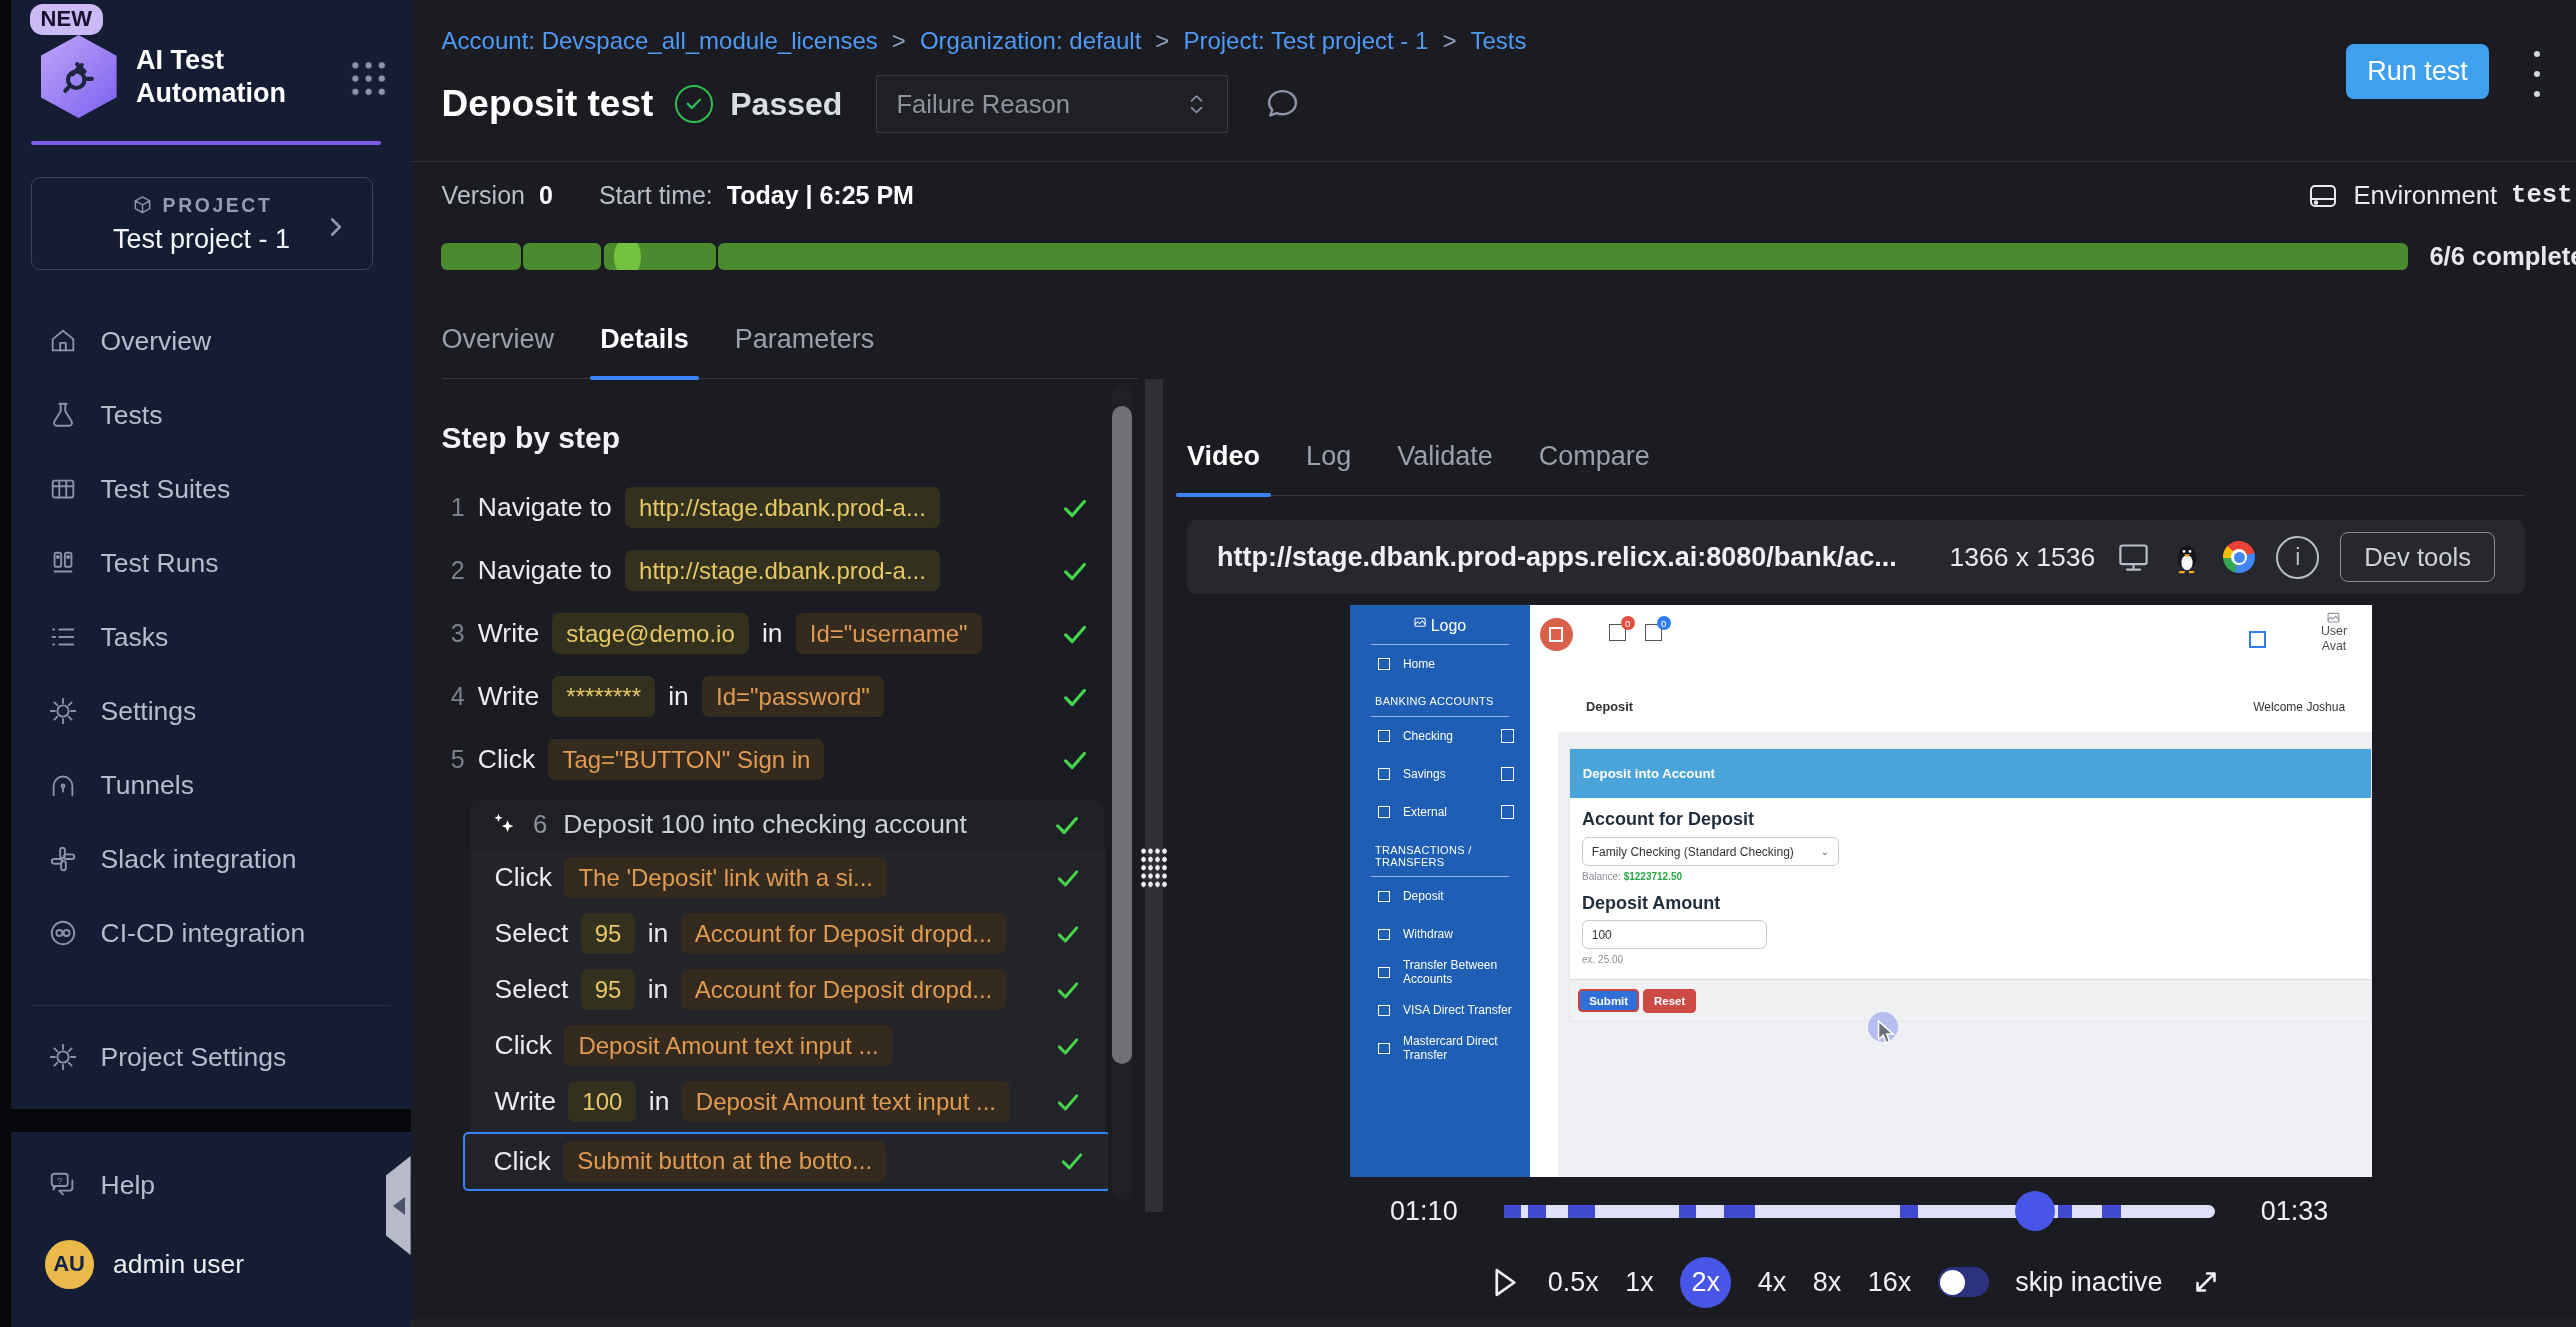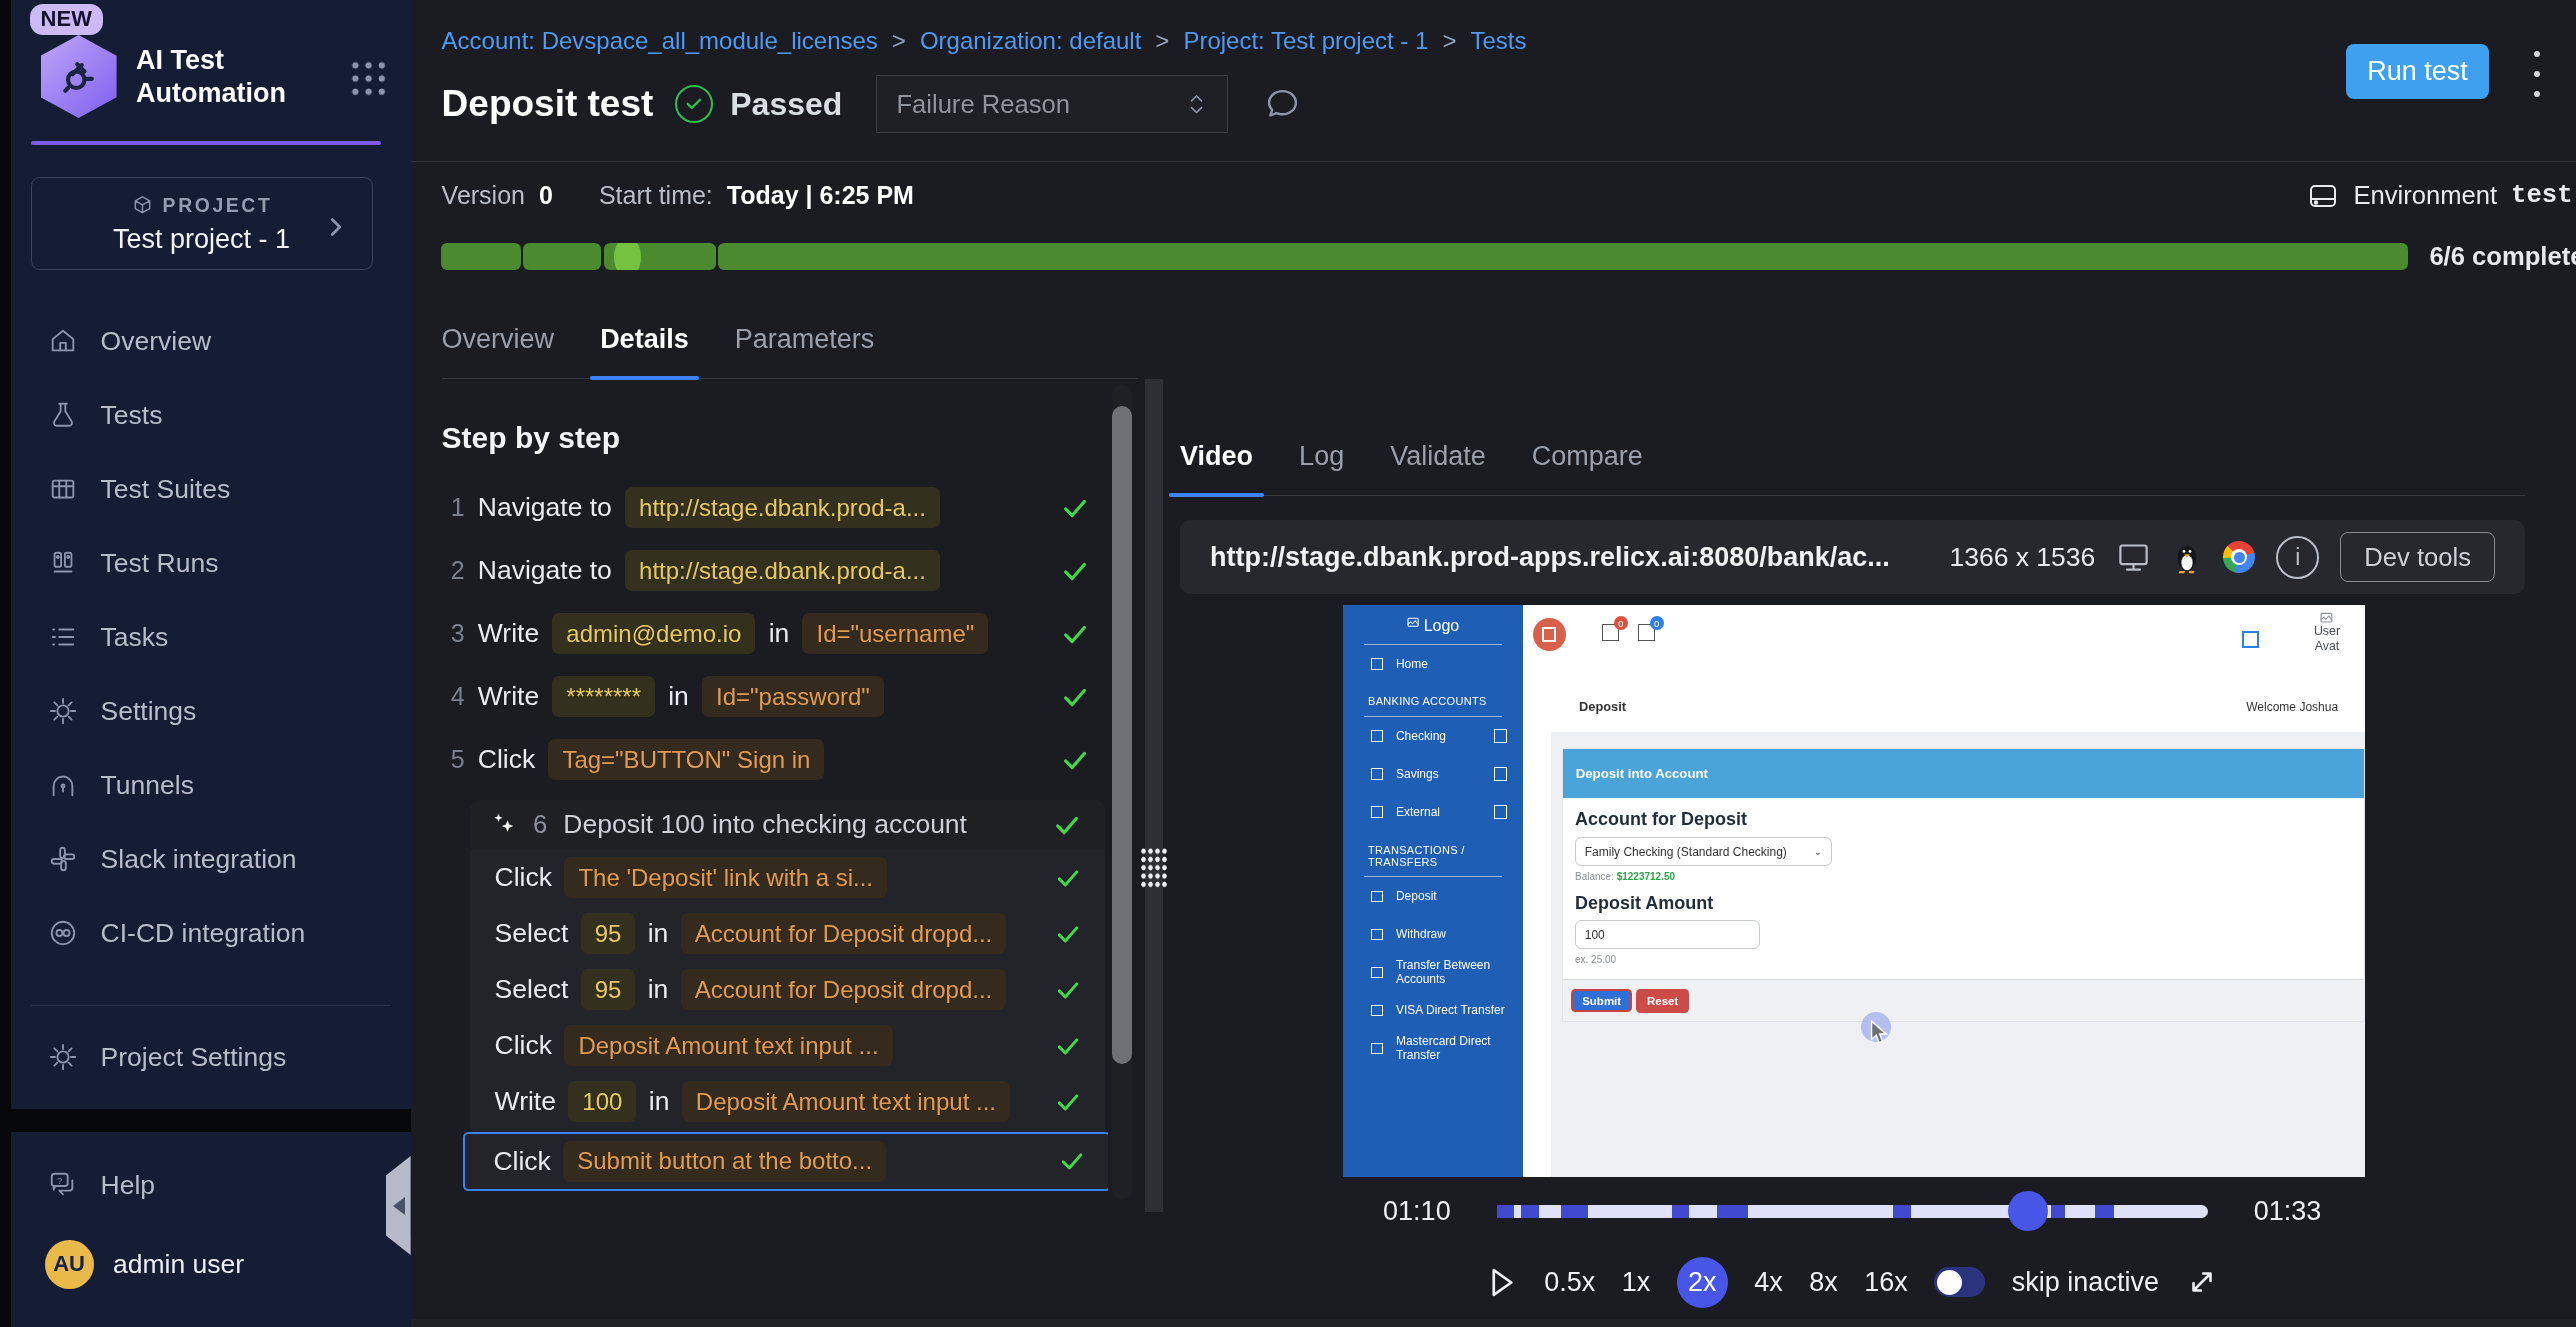"Video" .video-pane { padding-left: 17px -> 24px }
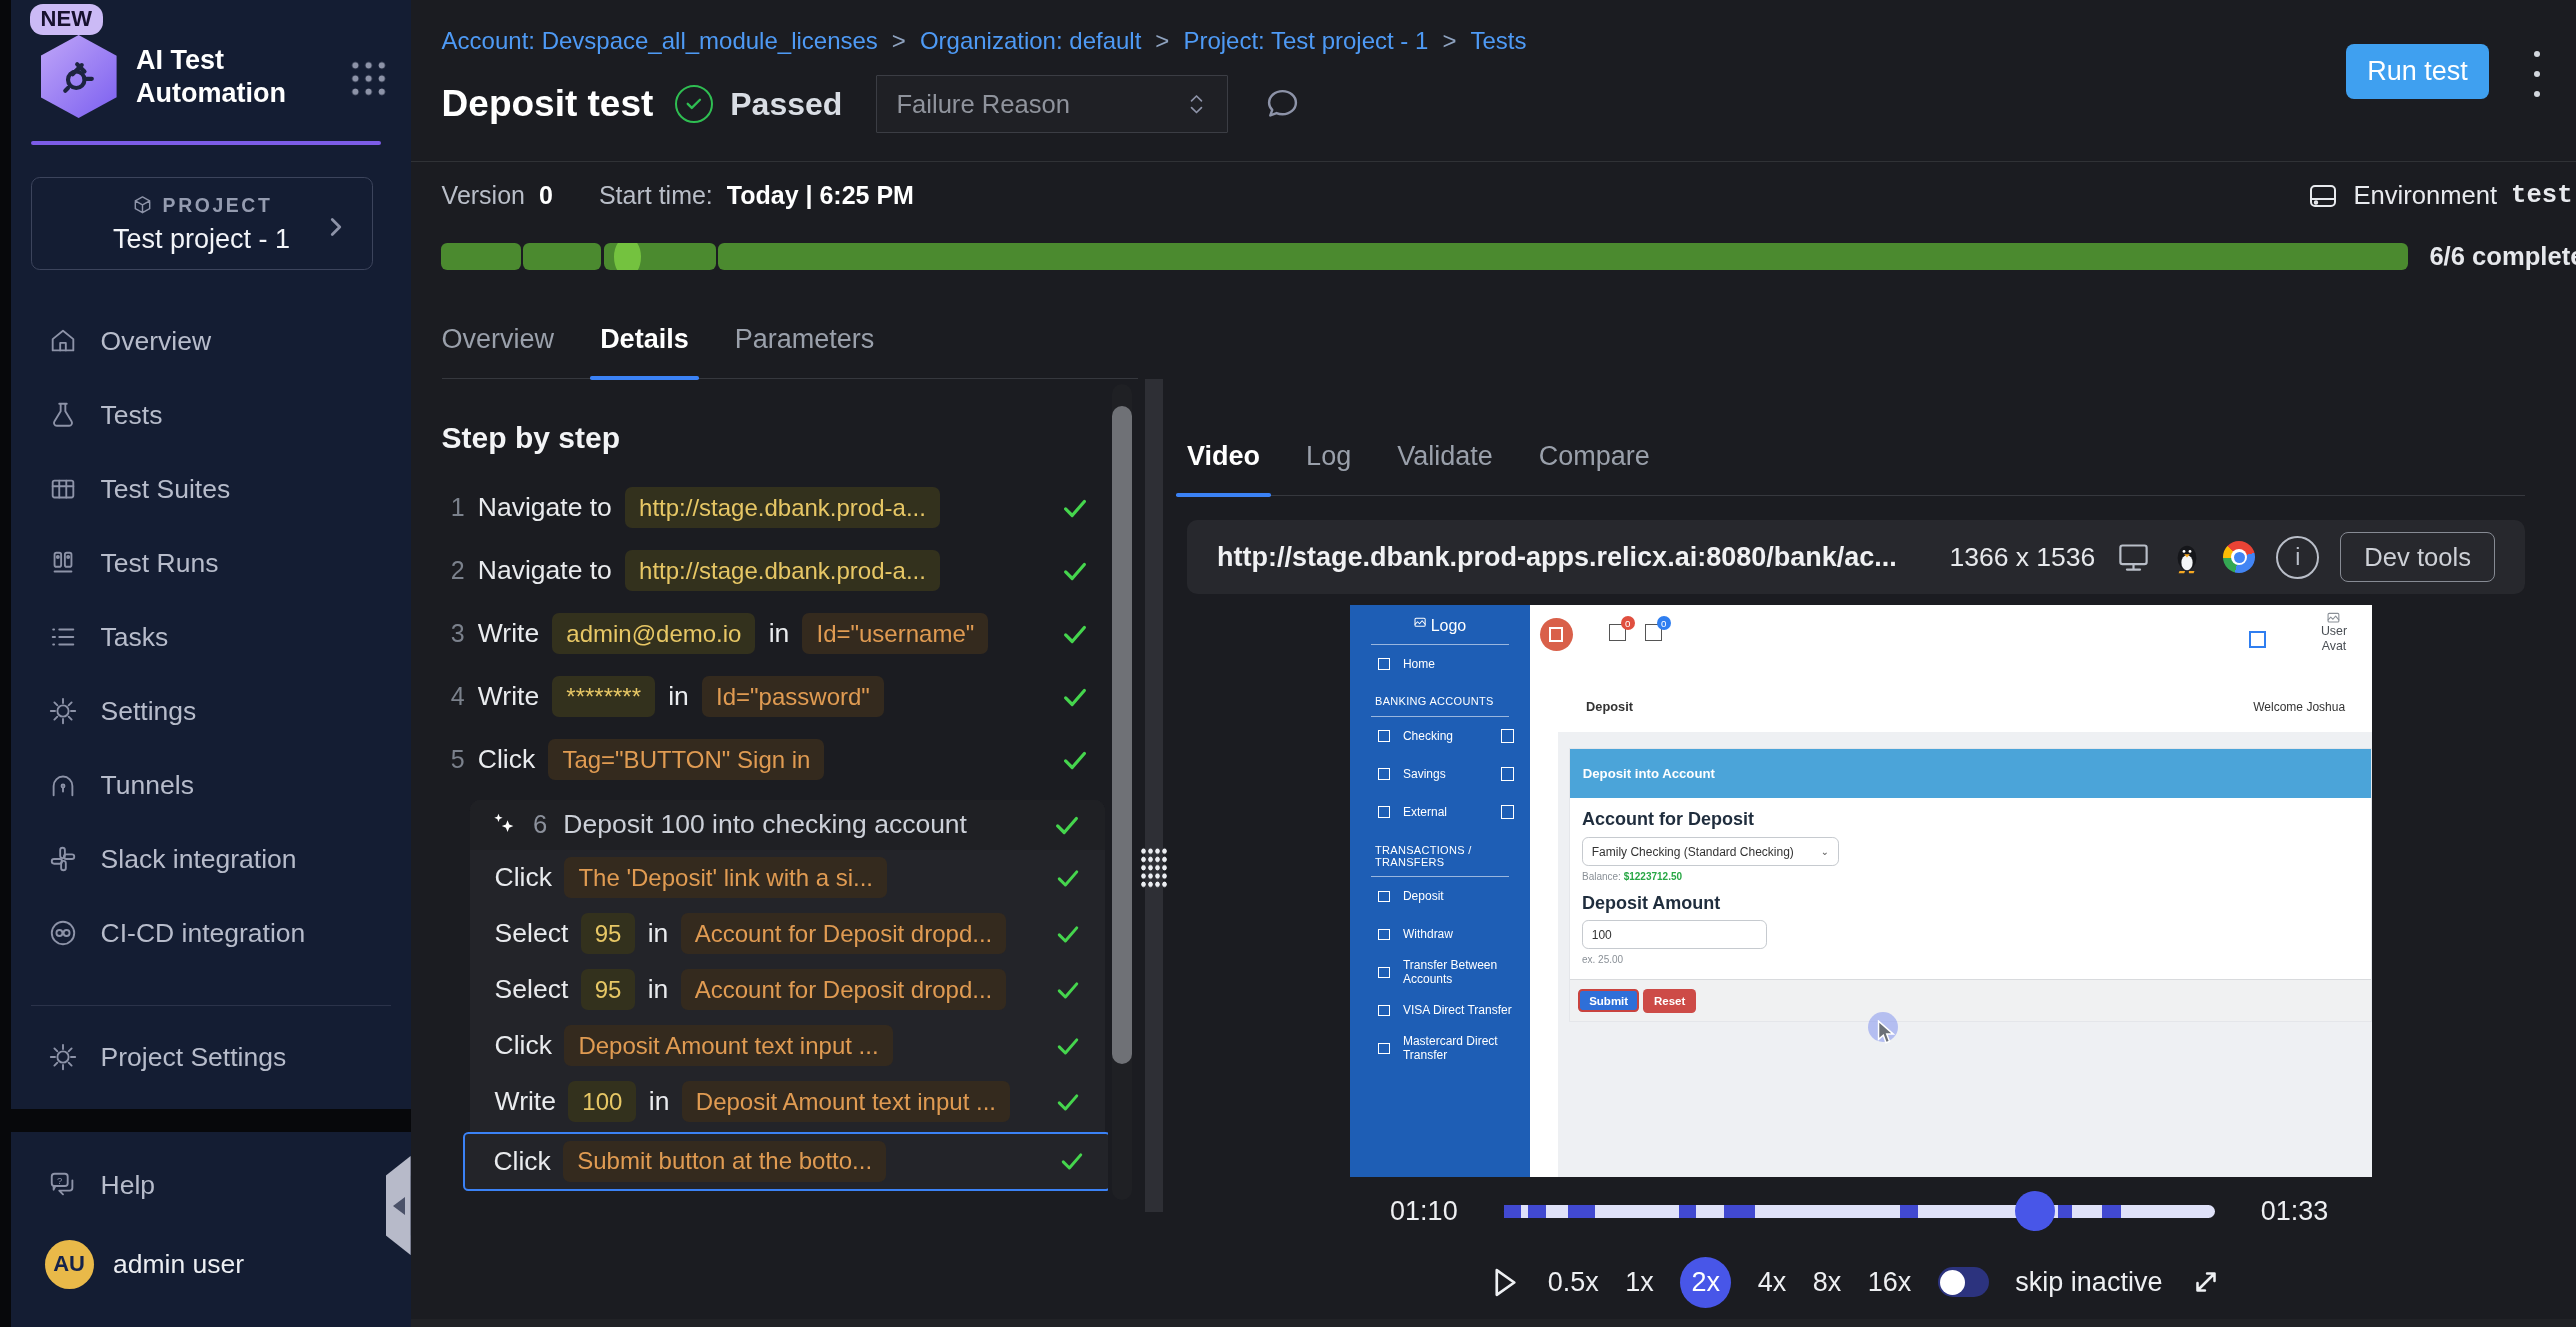"admin@demo.io" span.pill { text: admin@demo.io -> stage@demo.io }
